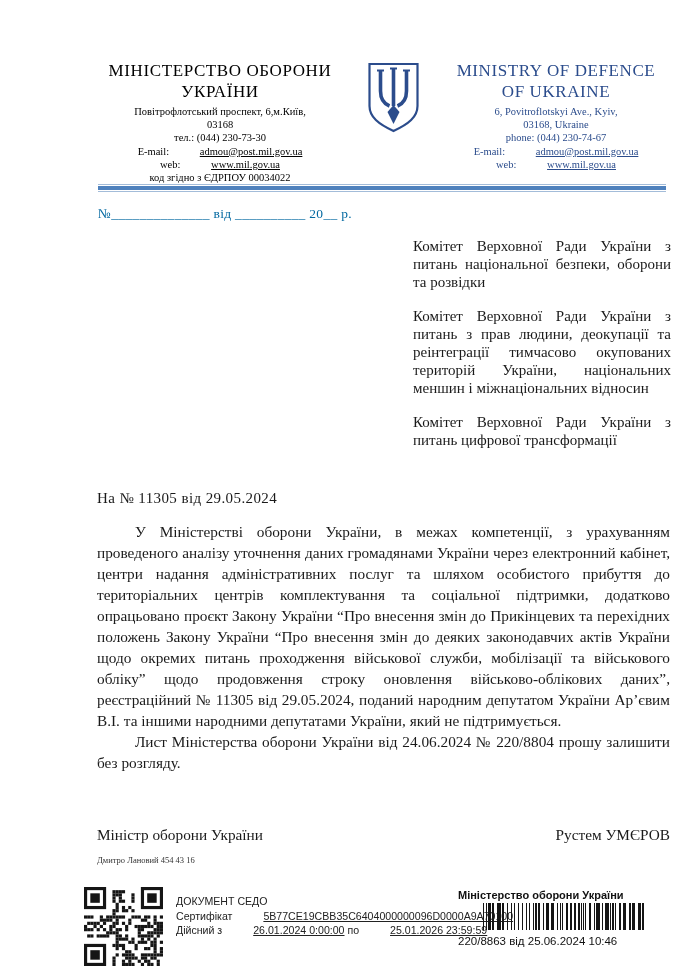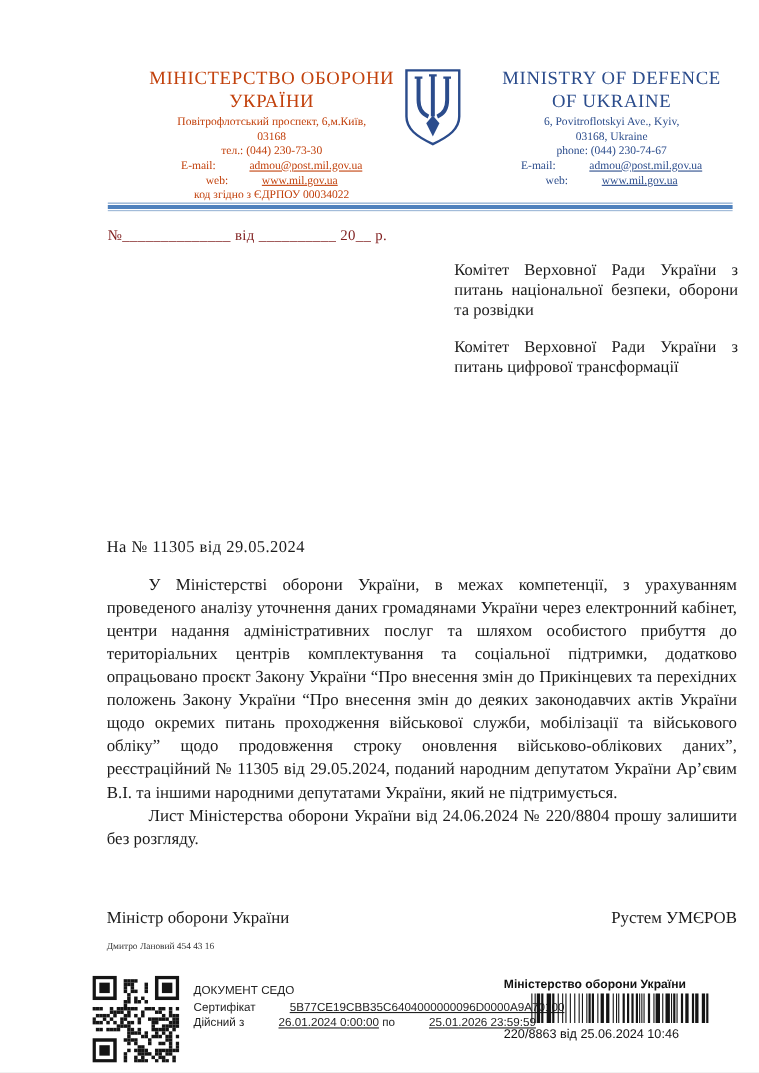"МІНІСТЕРСТВО ОБОРОНИ" .hdr-left { color: #c2410c -> #000000; left: 111px -> 84px }
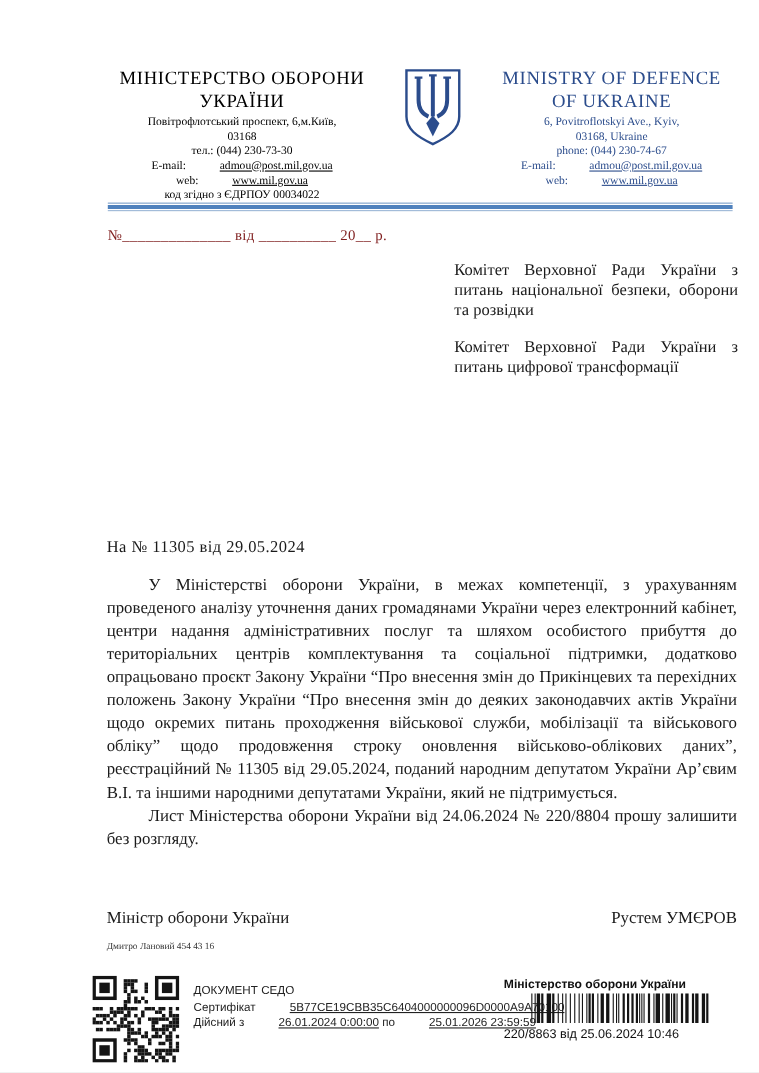"№______________ від __________ 20__ р." .refline { color: #7f1d1d -> #0369a1 }
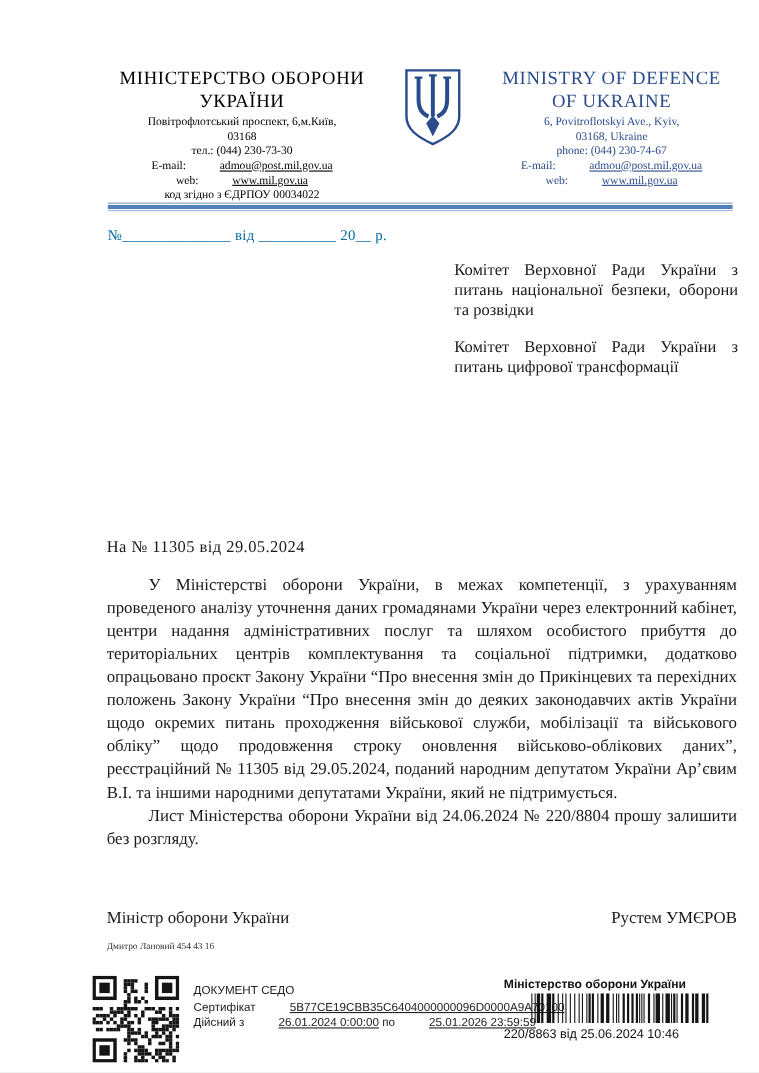"Комітет Верховної Ради України з питань з" p { html: none -> <p>Комітет Верховної Ради України з питань з прав людини, деокупації та реінтеграції тимчасово окупованих територій України, національних меншин і міжнаціональних відносин</p> }
